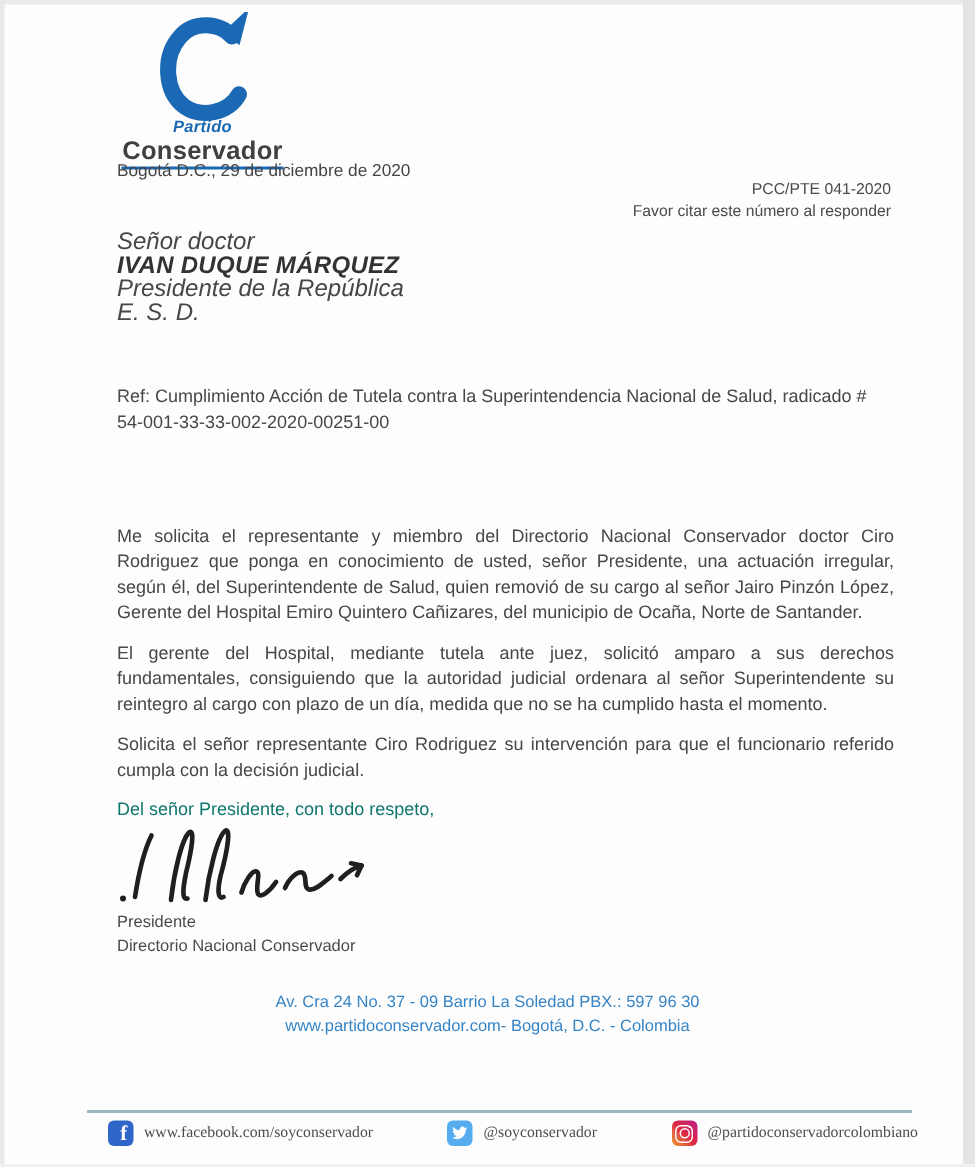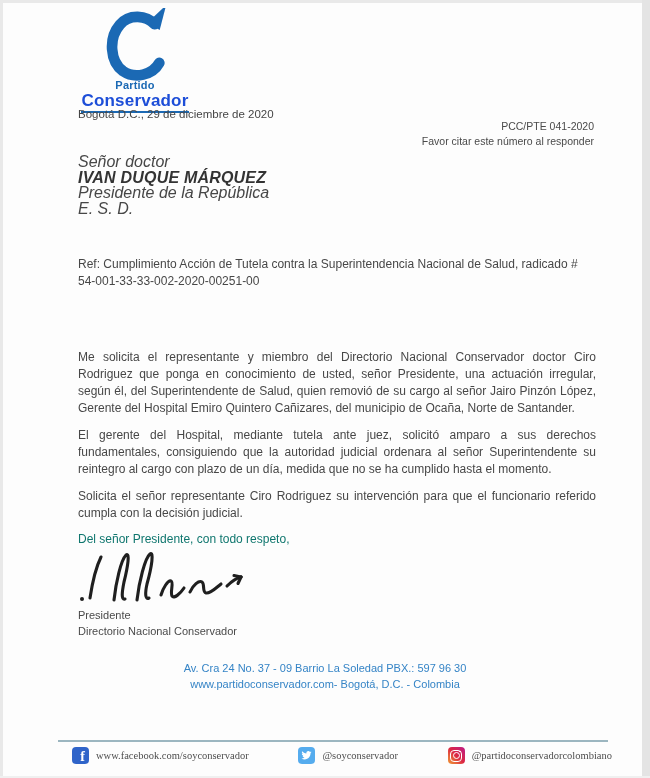"Partido" .logo-line1 { font-style: none -> italic }
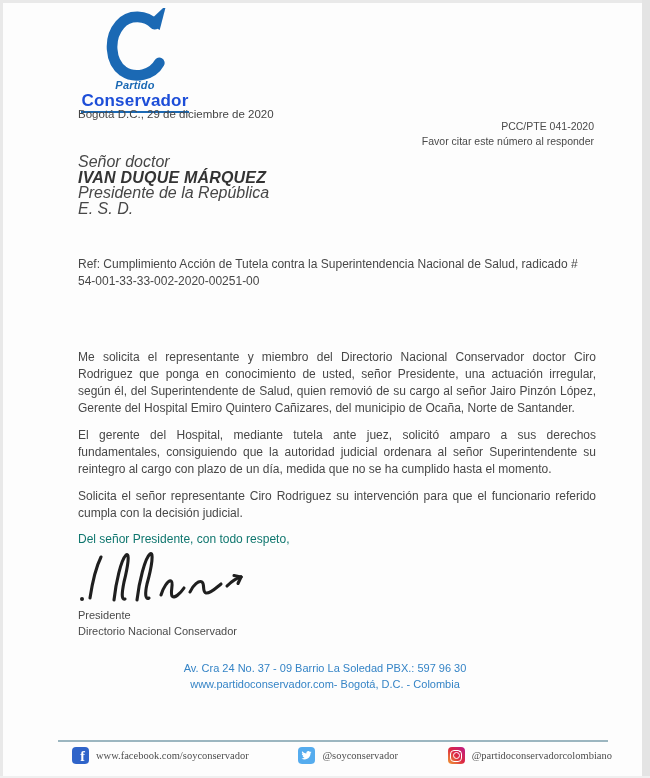"Conservador" .logo-line2 { color: #1d4ed8 -> #404040 }
